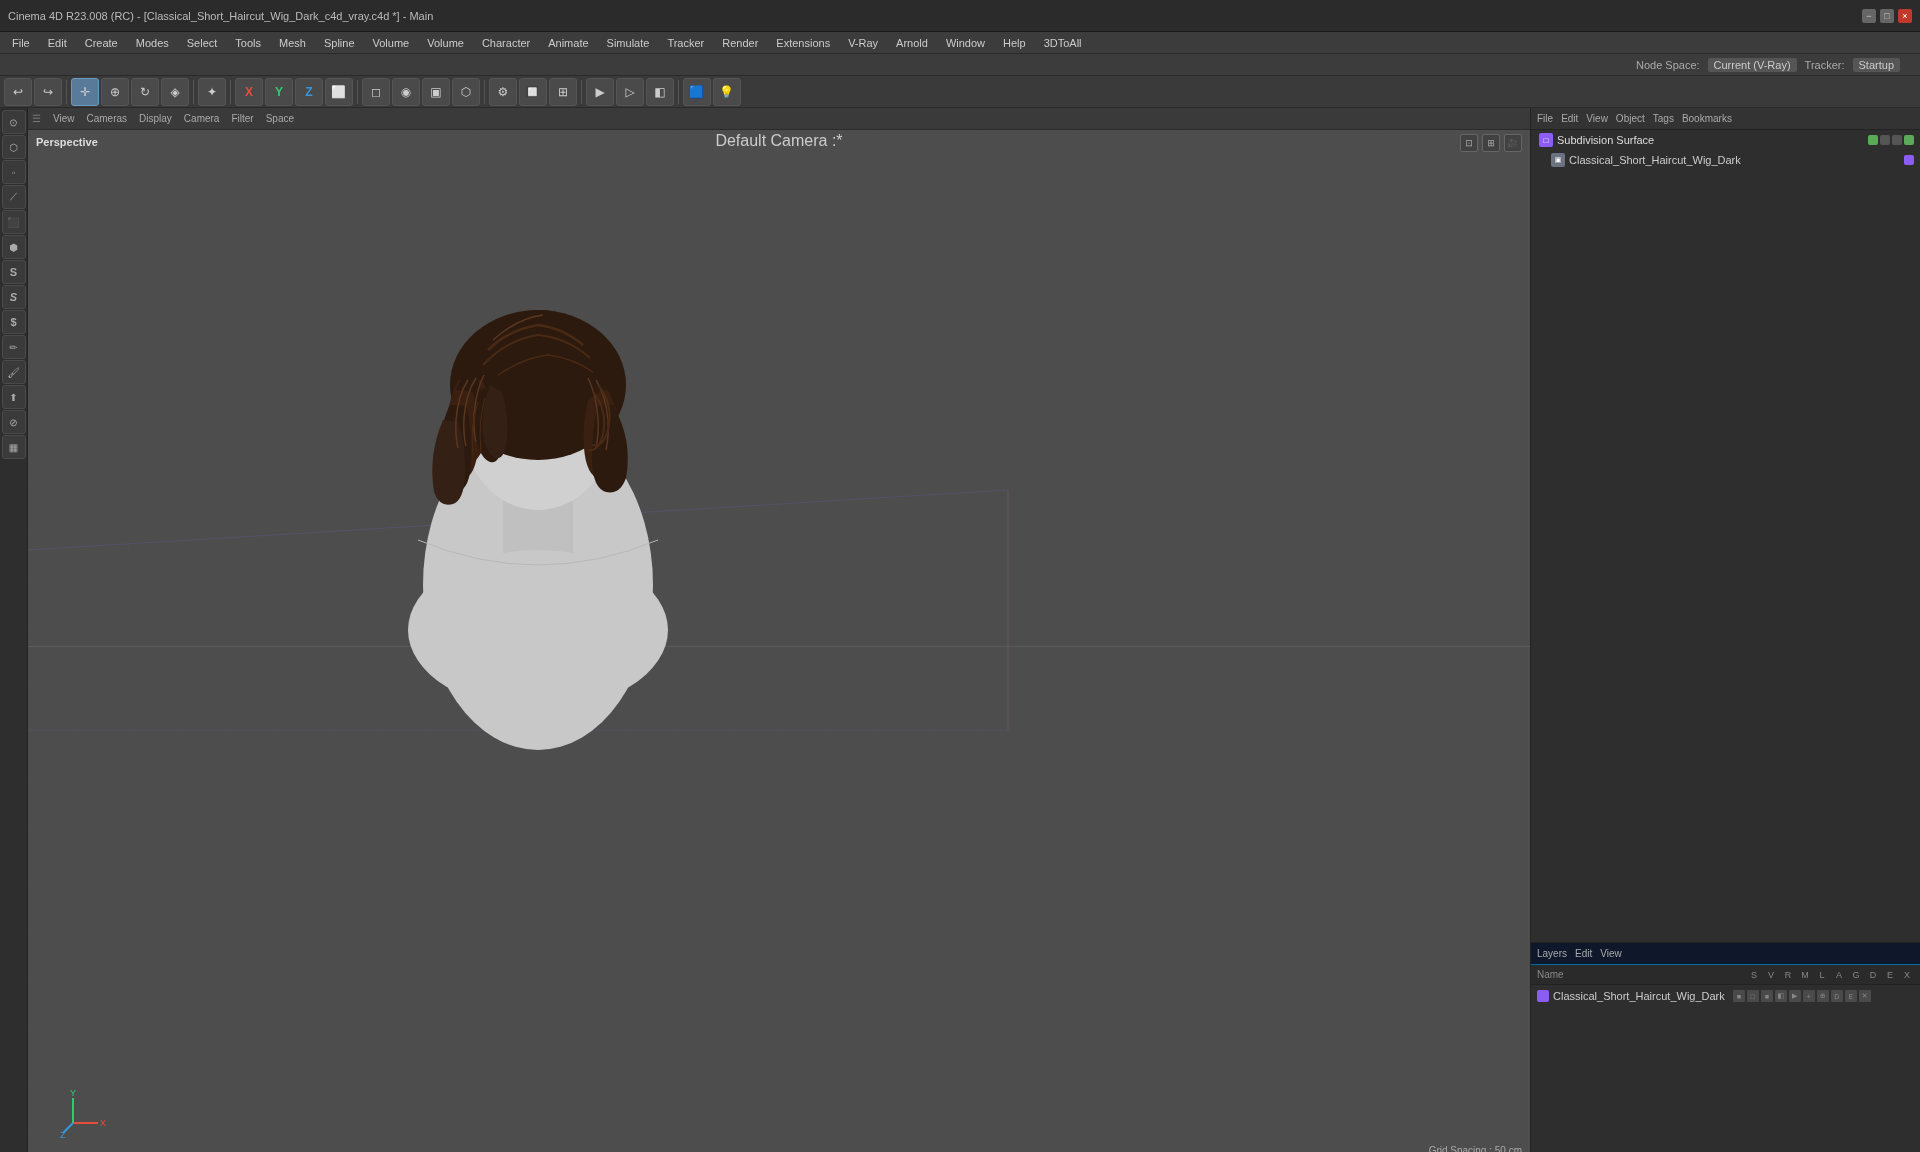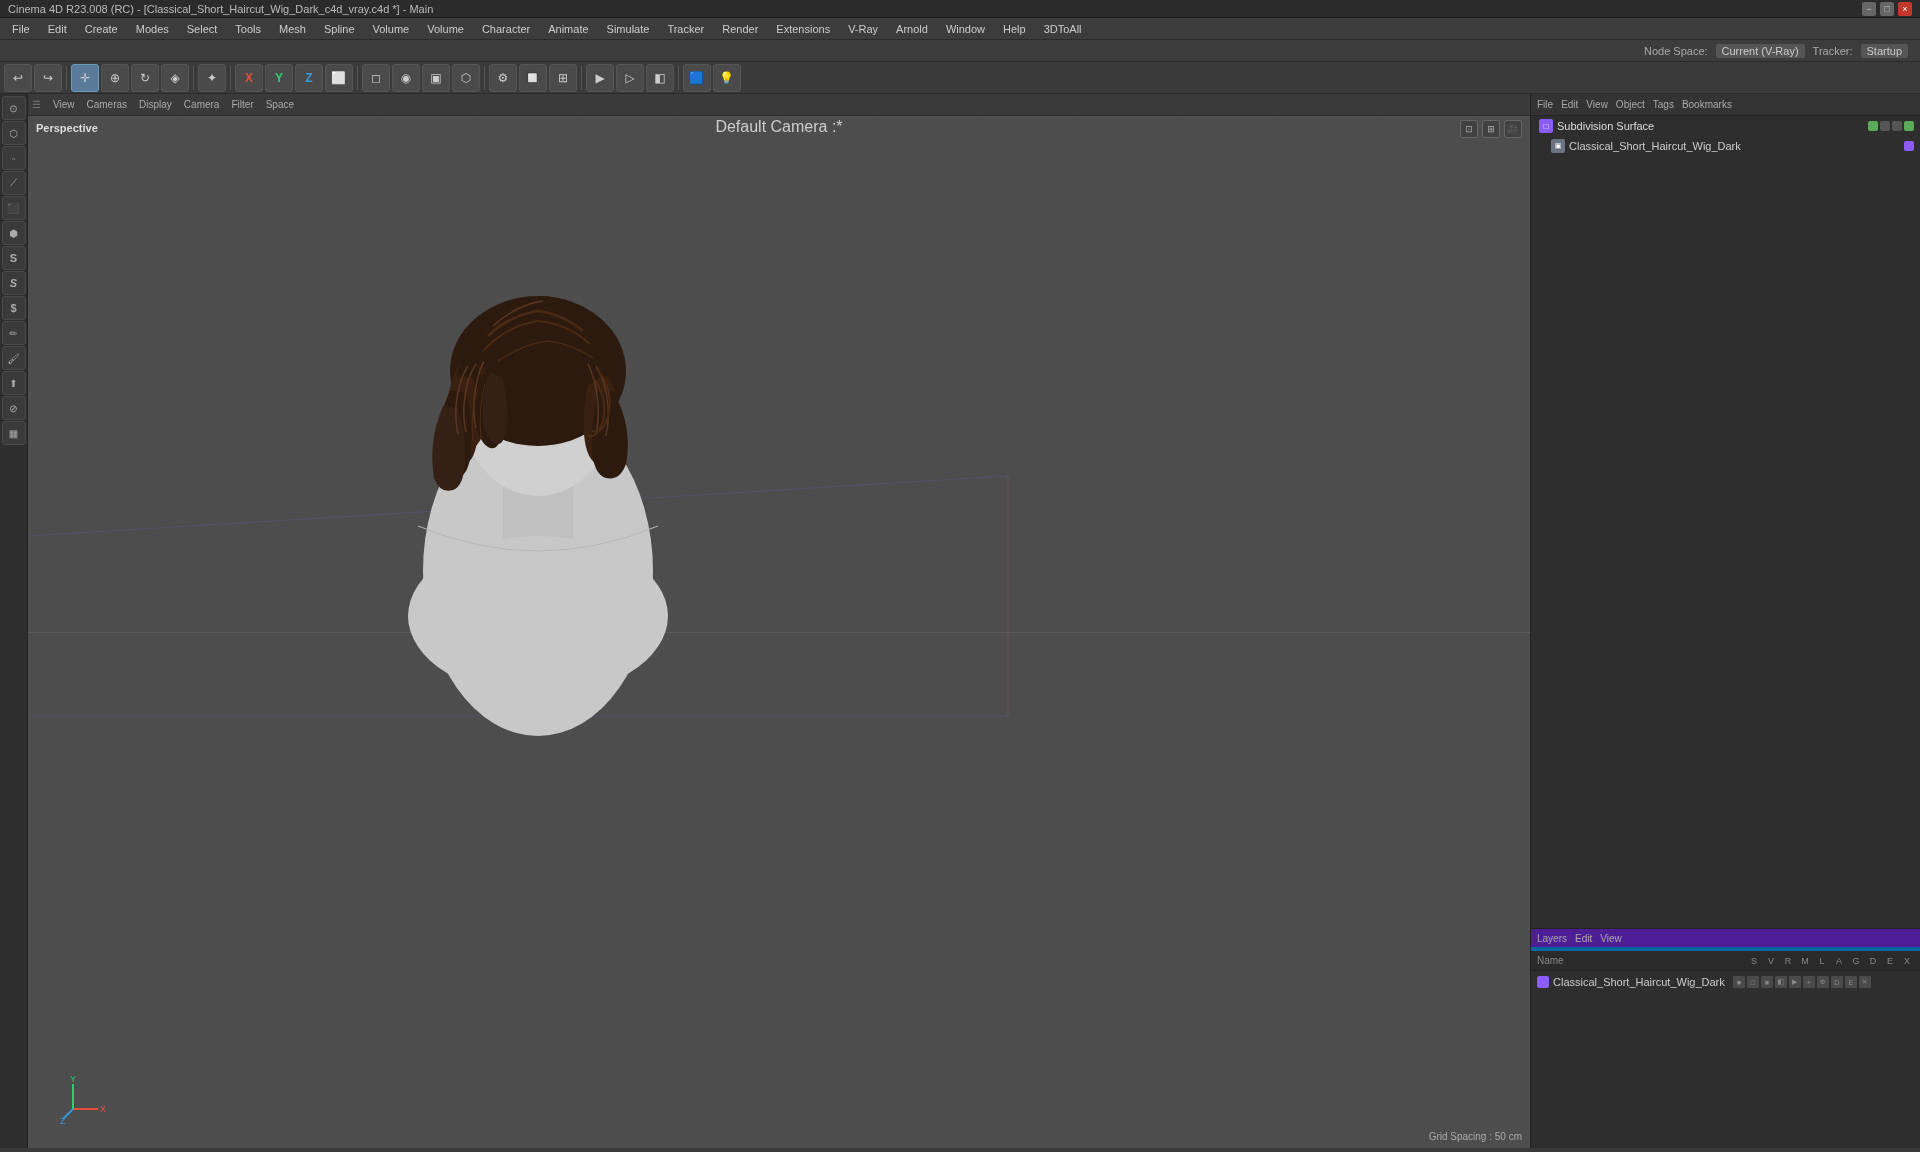"Cinema 4D R23.008 (RC) -" #title-bar { height: 18px -> 32px }
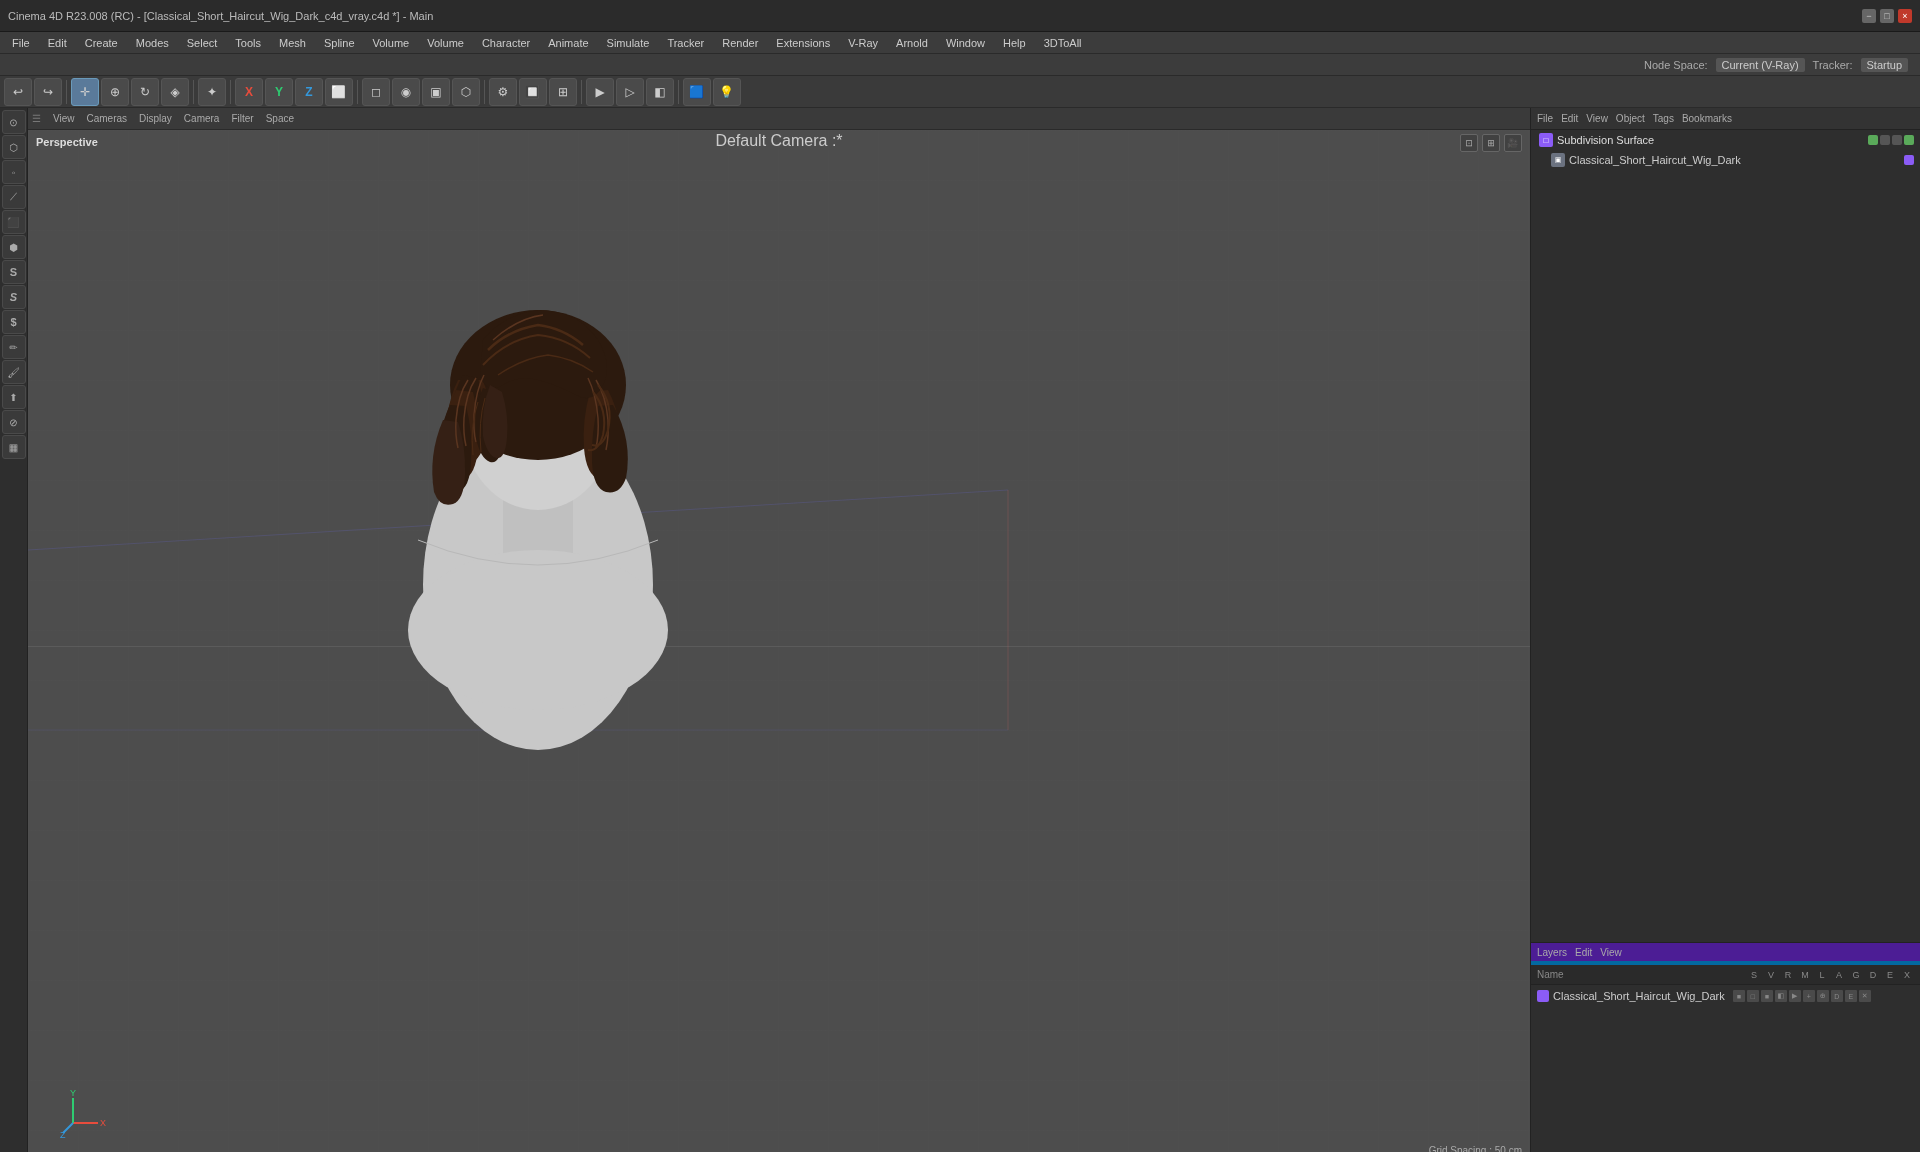"Node Space:" #node-layout-bar { padding: 0 12px -> 0 20px }
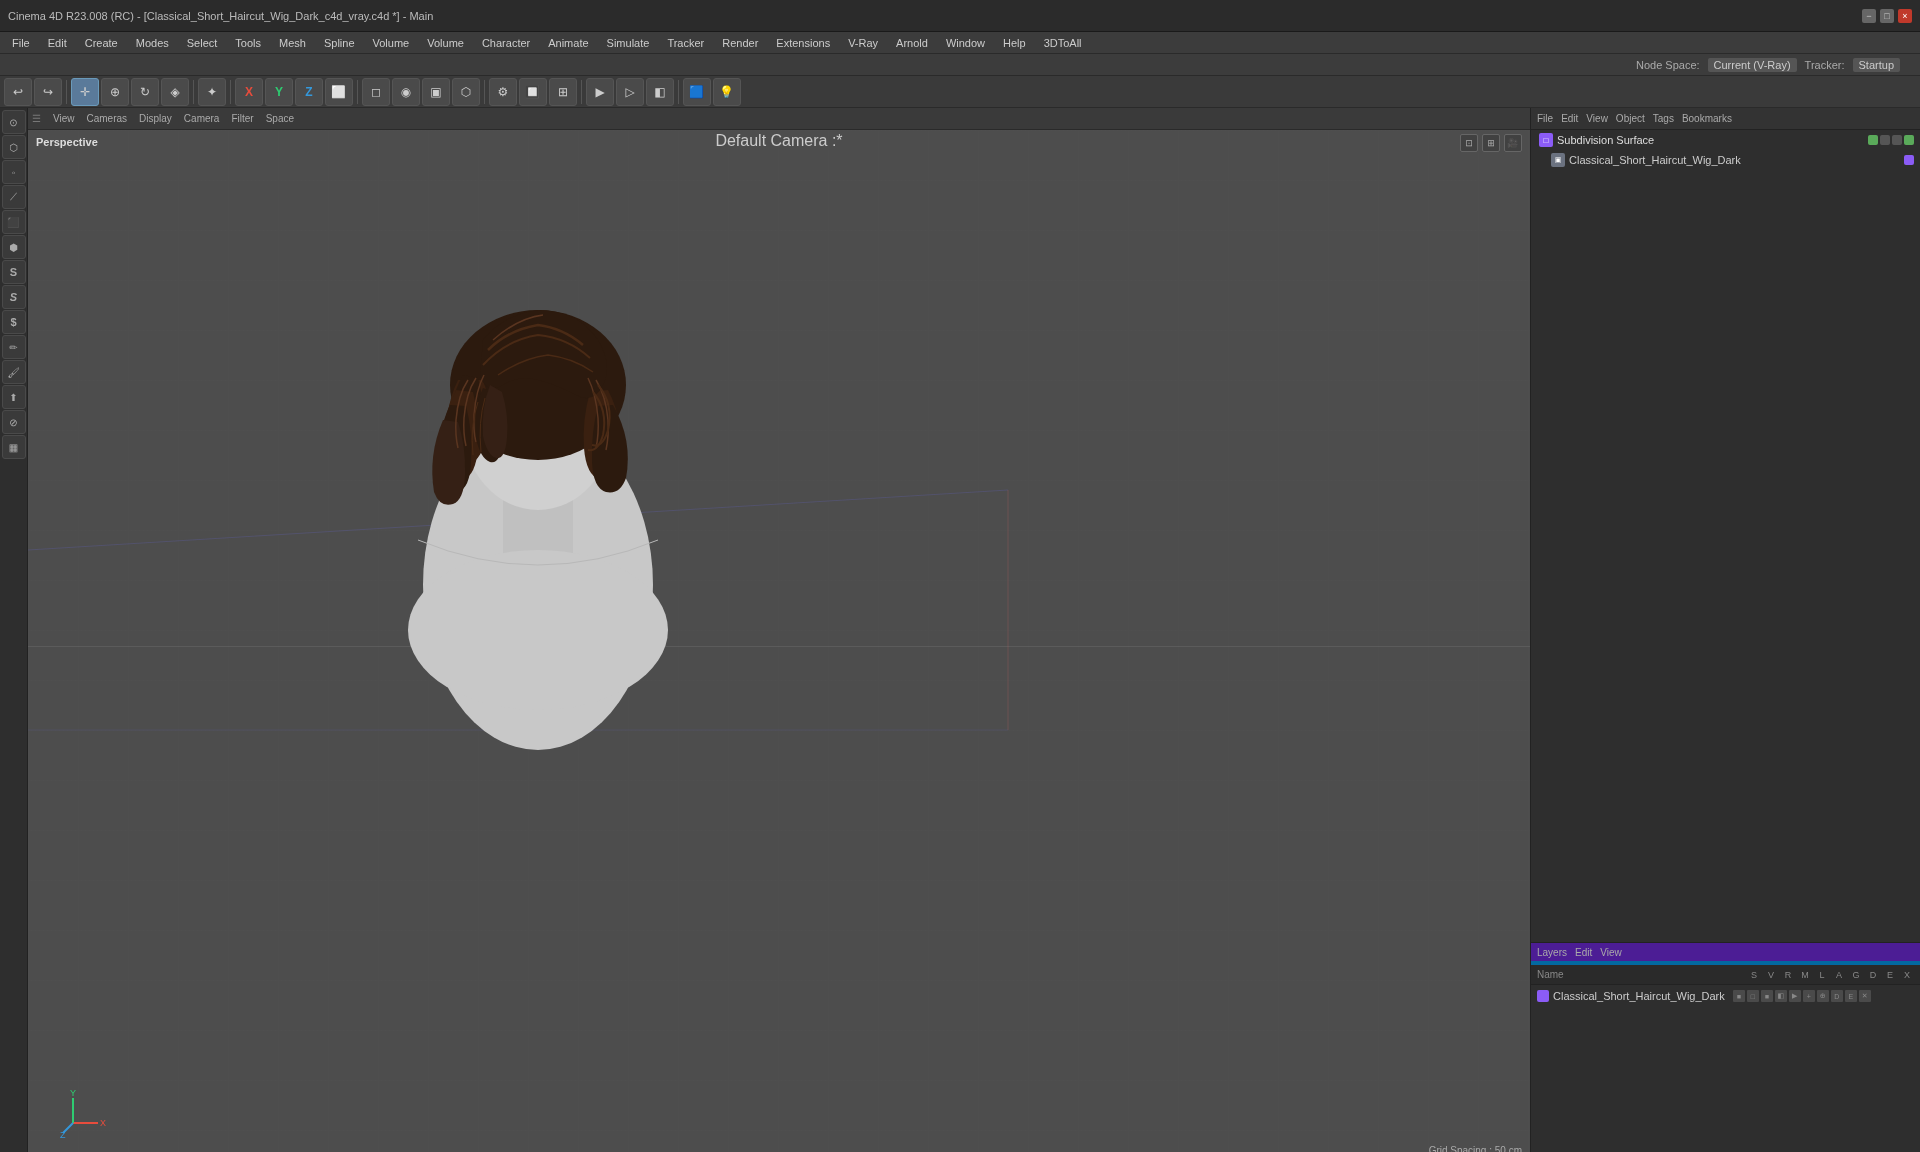"Layers" #layers-header { background: #4c1d95 -> #0f172a; border-bottom: 4px solid #0369a1 -> 1px solid #0369a1 }
